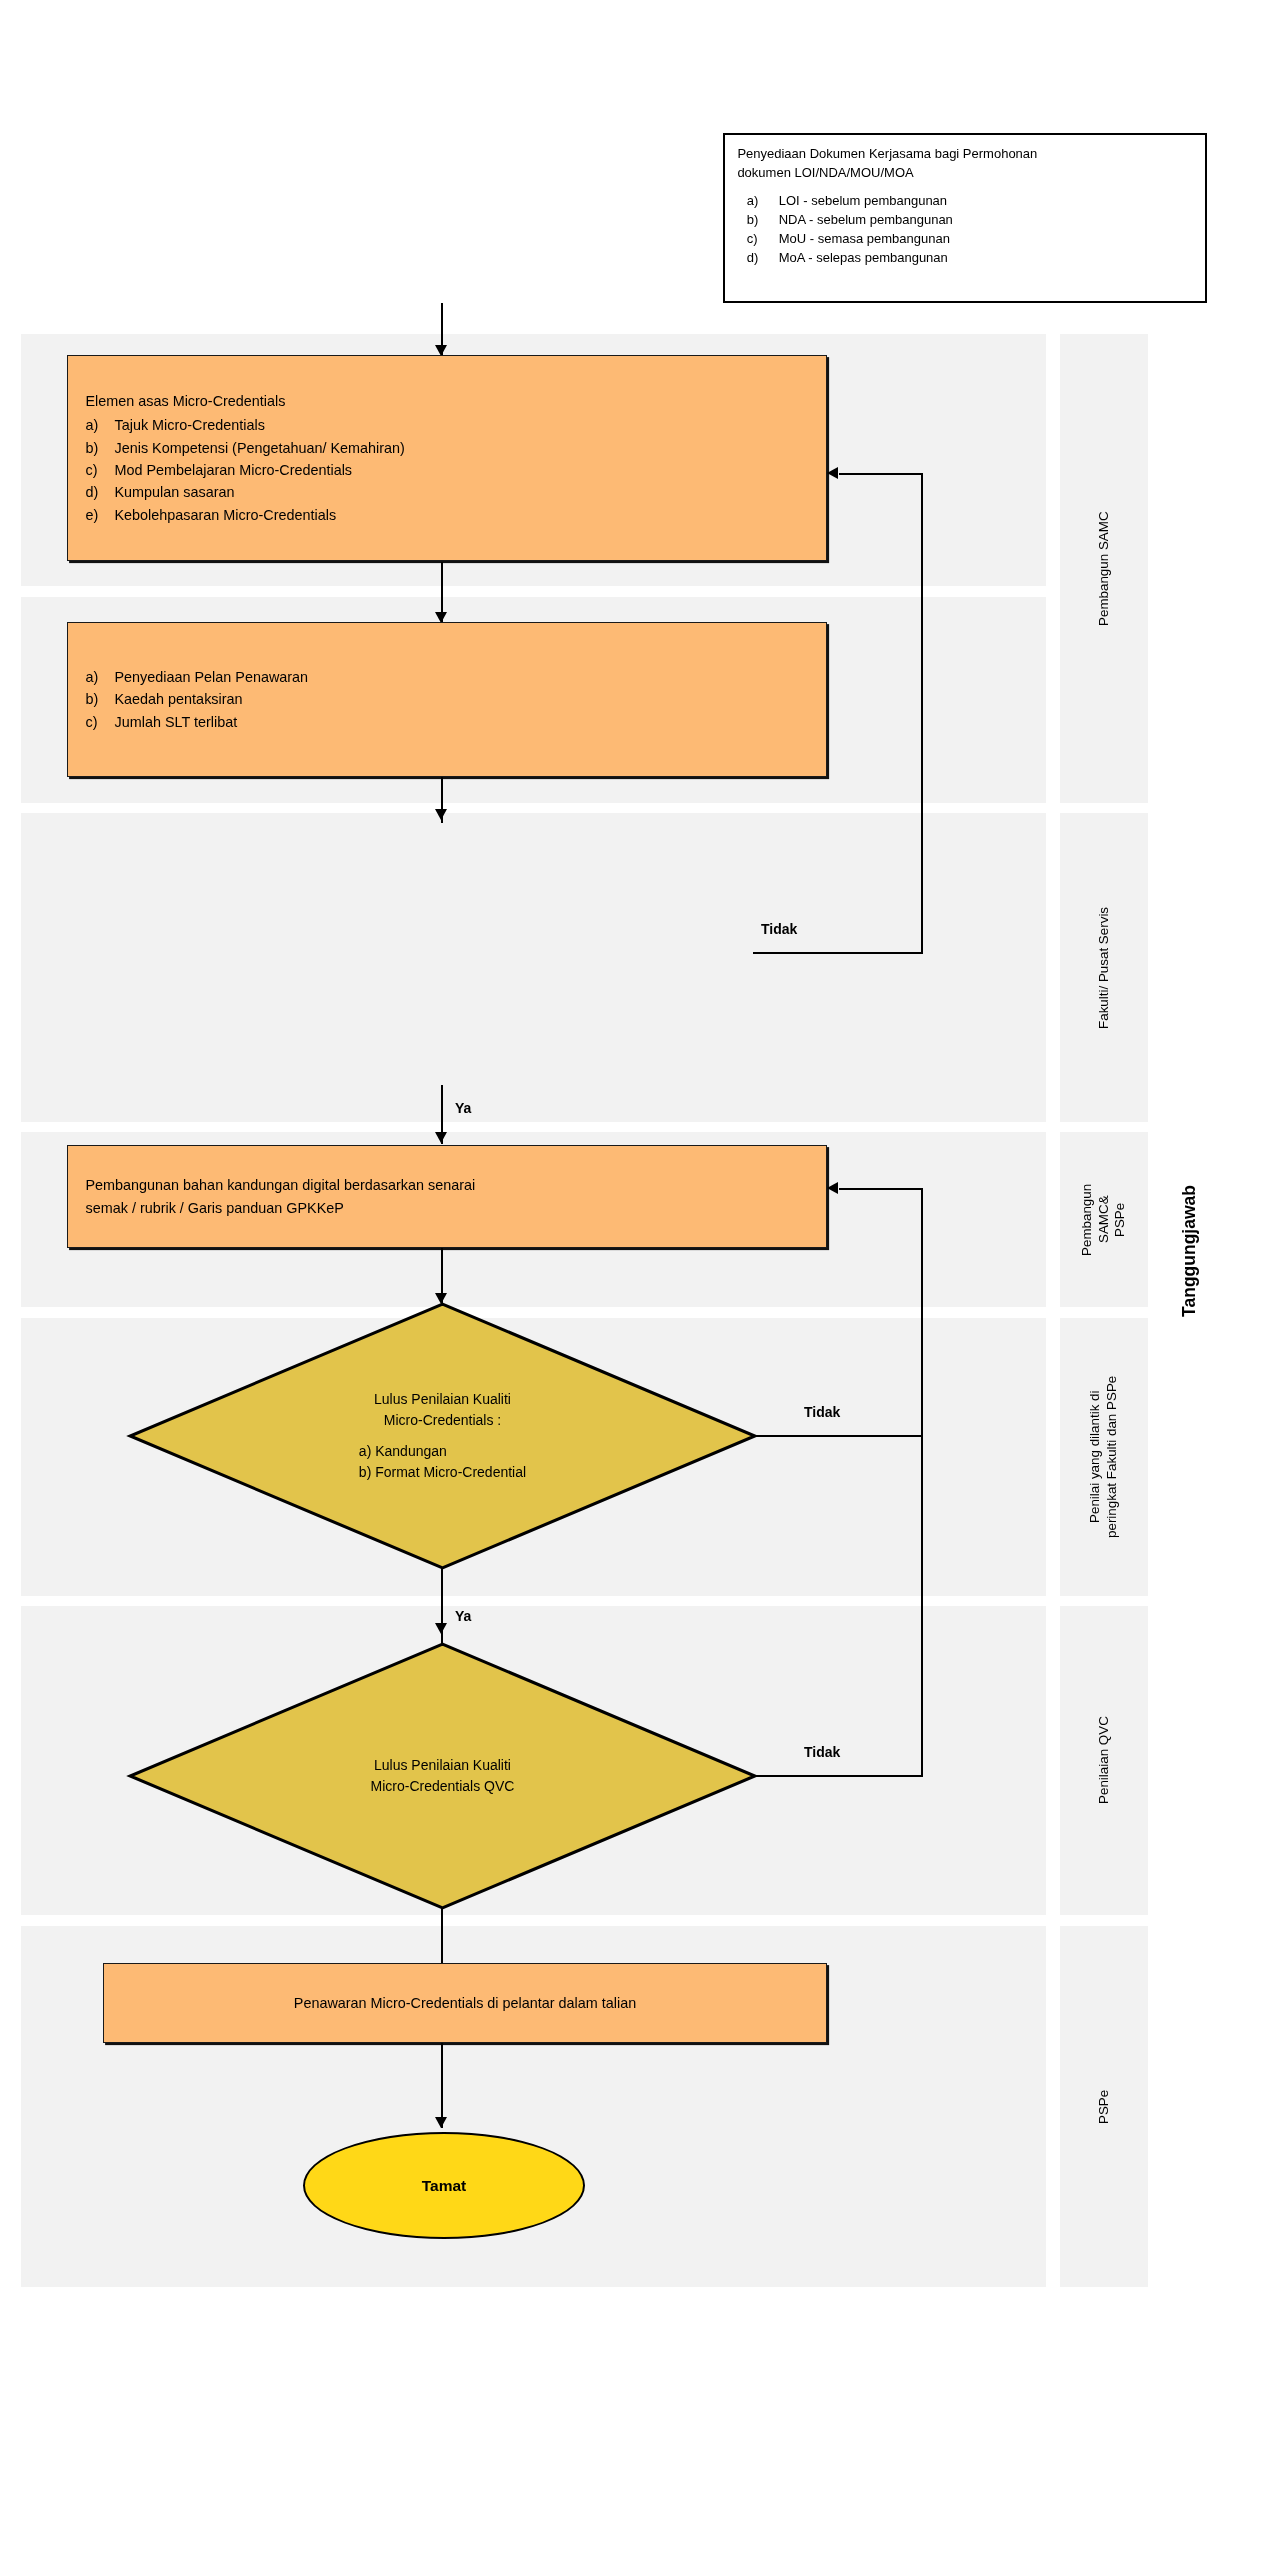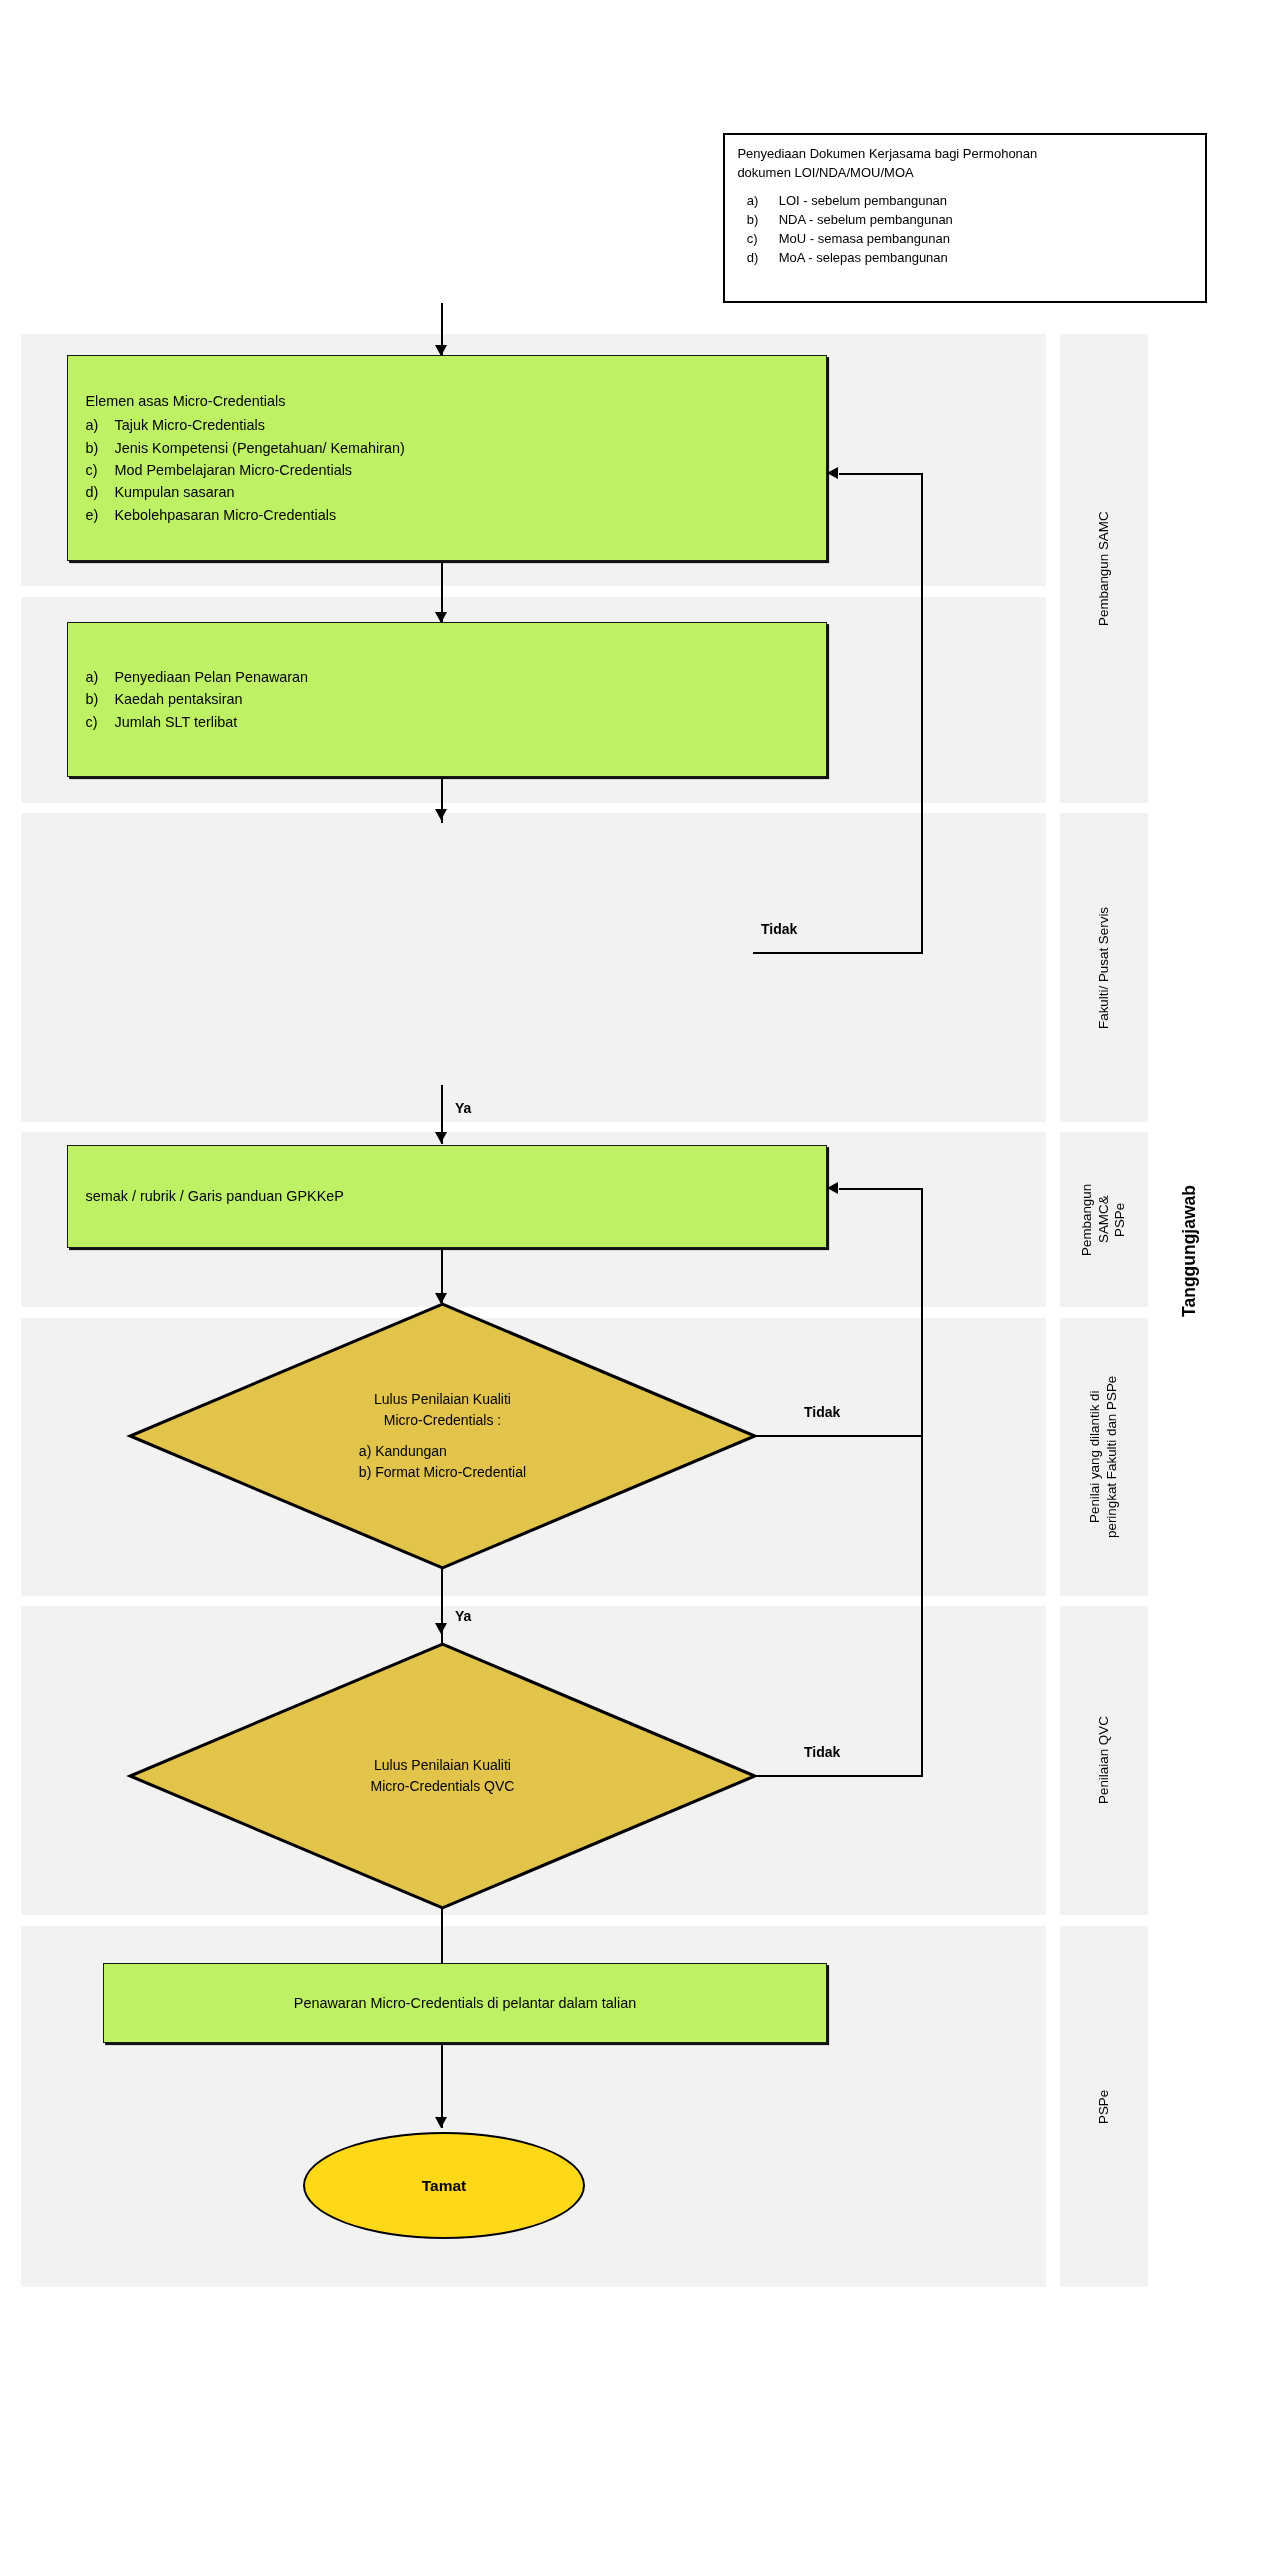"Elemen asas Micro-Credentials" .proc { background: #bef264 -> #fdba74 }
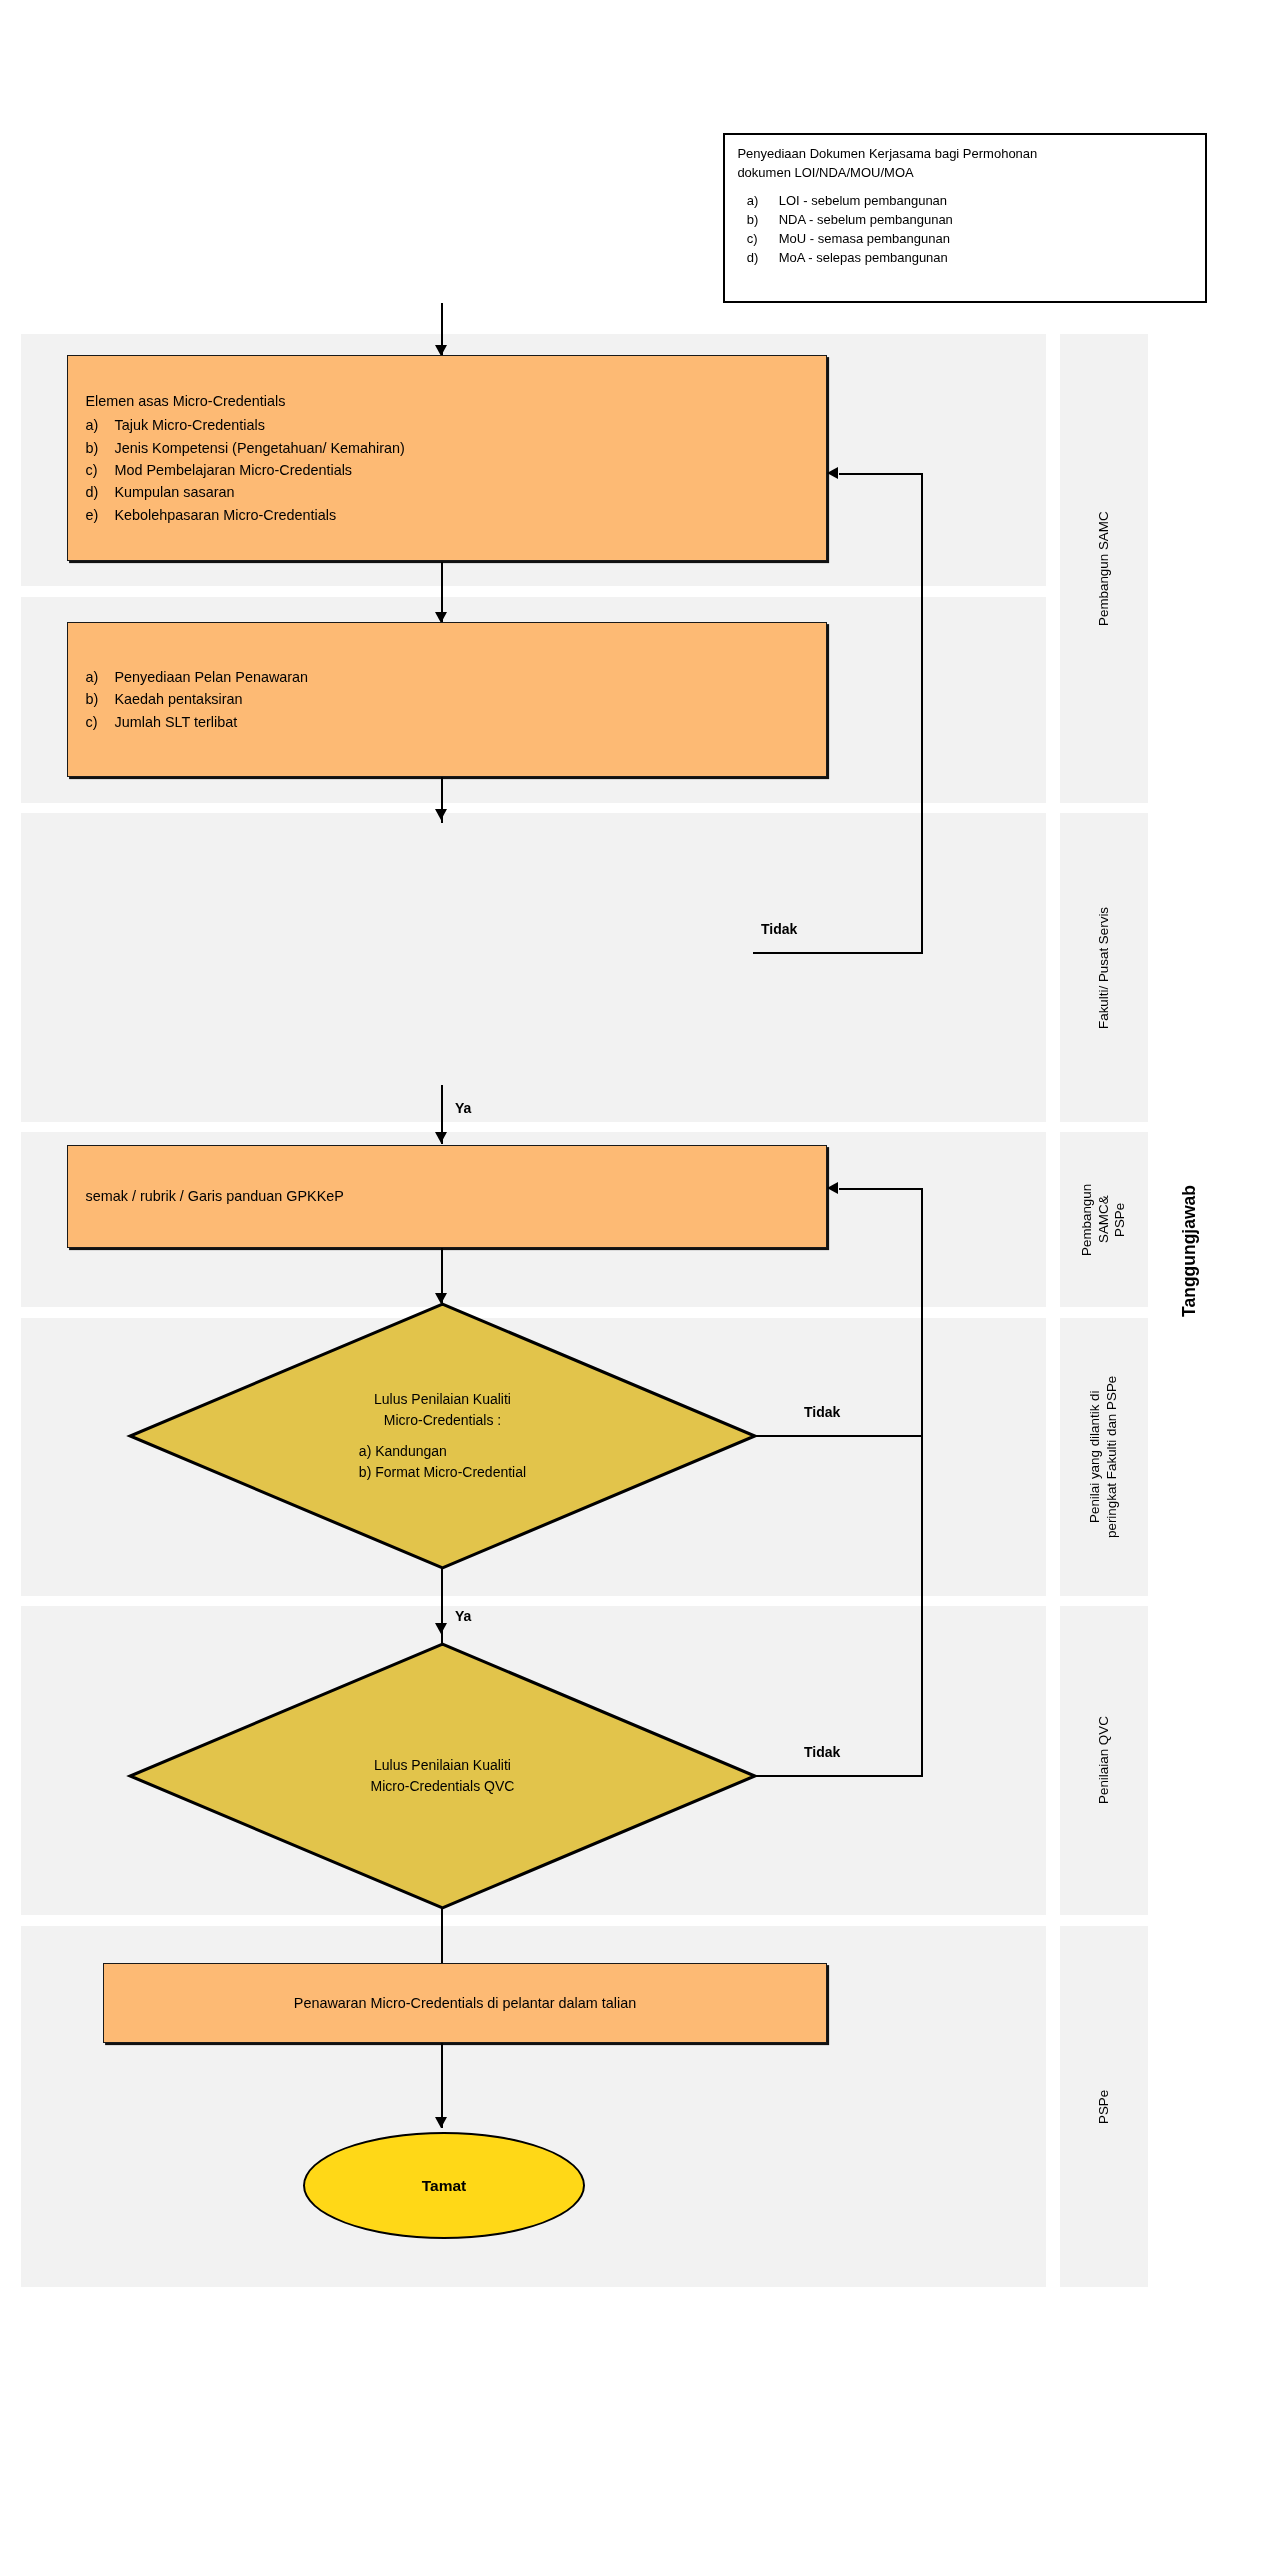"Pembangunan bahan kandungan digital" div { html: none -> <div>Pembangunan bahan kandungan digital berdasarkan senarai</div> }
